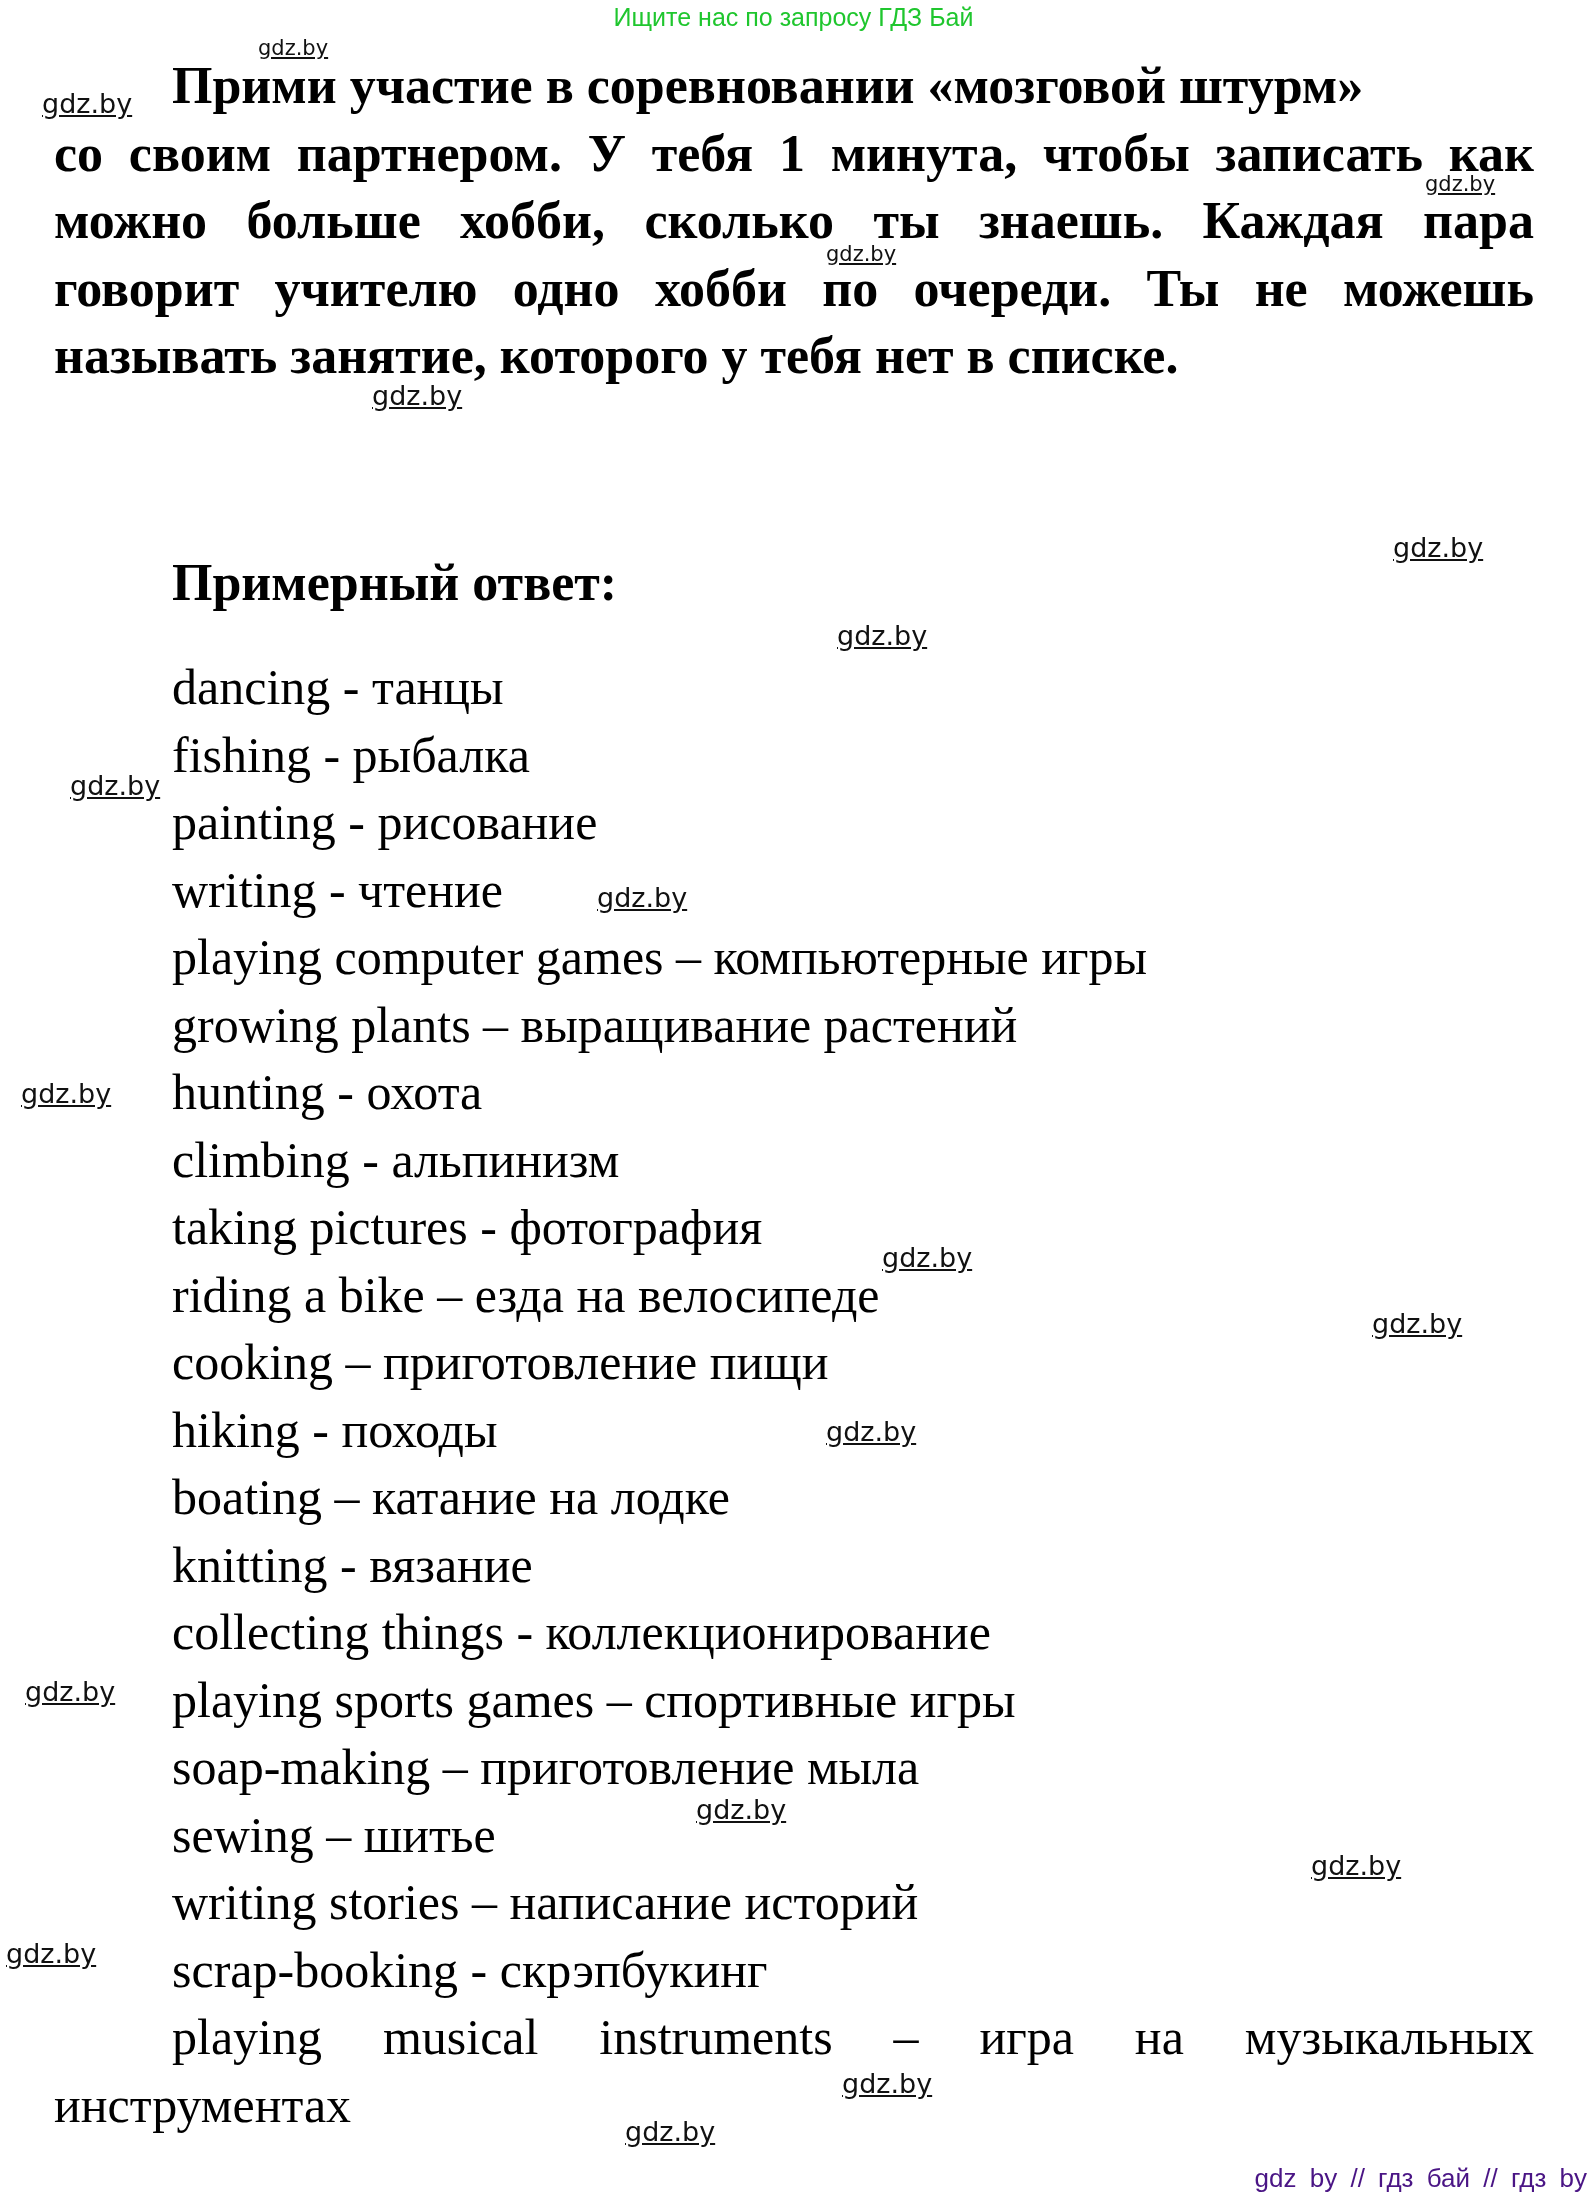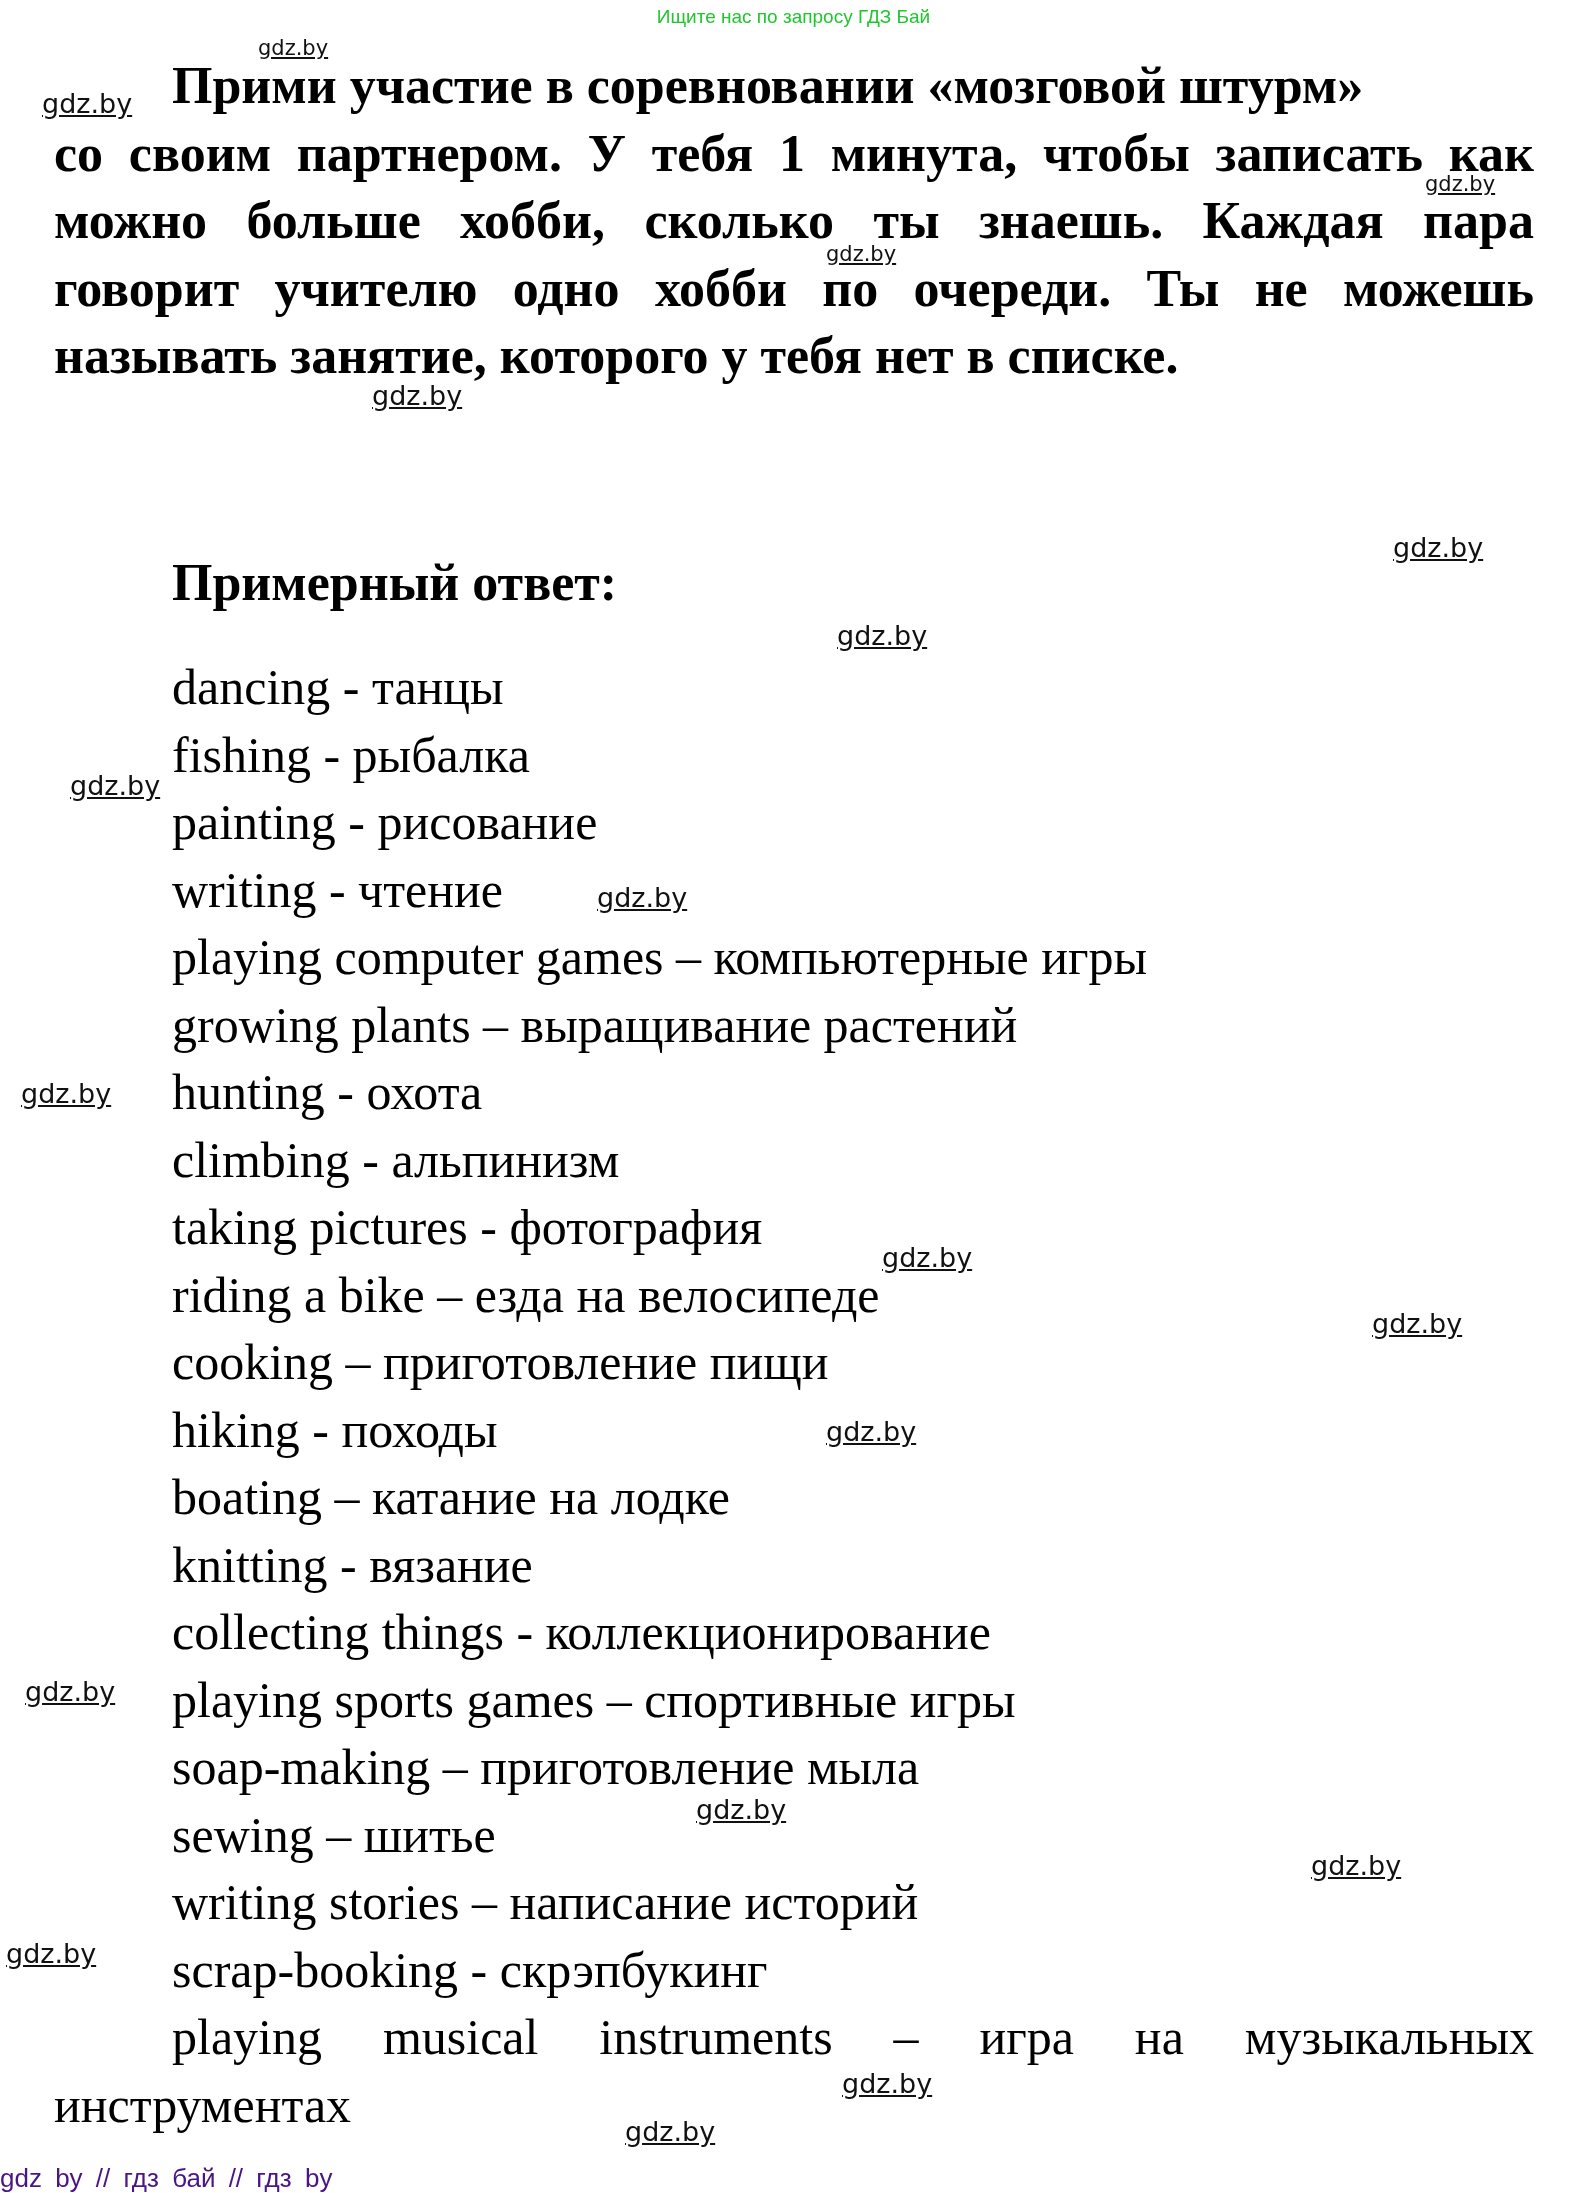"Ищите нас по запросу ГДЗ" .top-banner { font-size: 19px -> 25px }
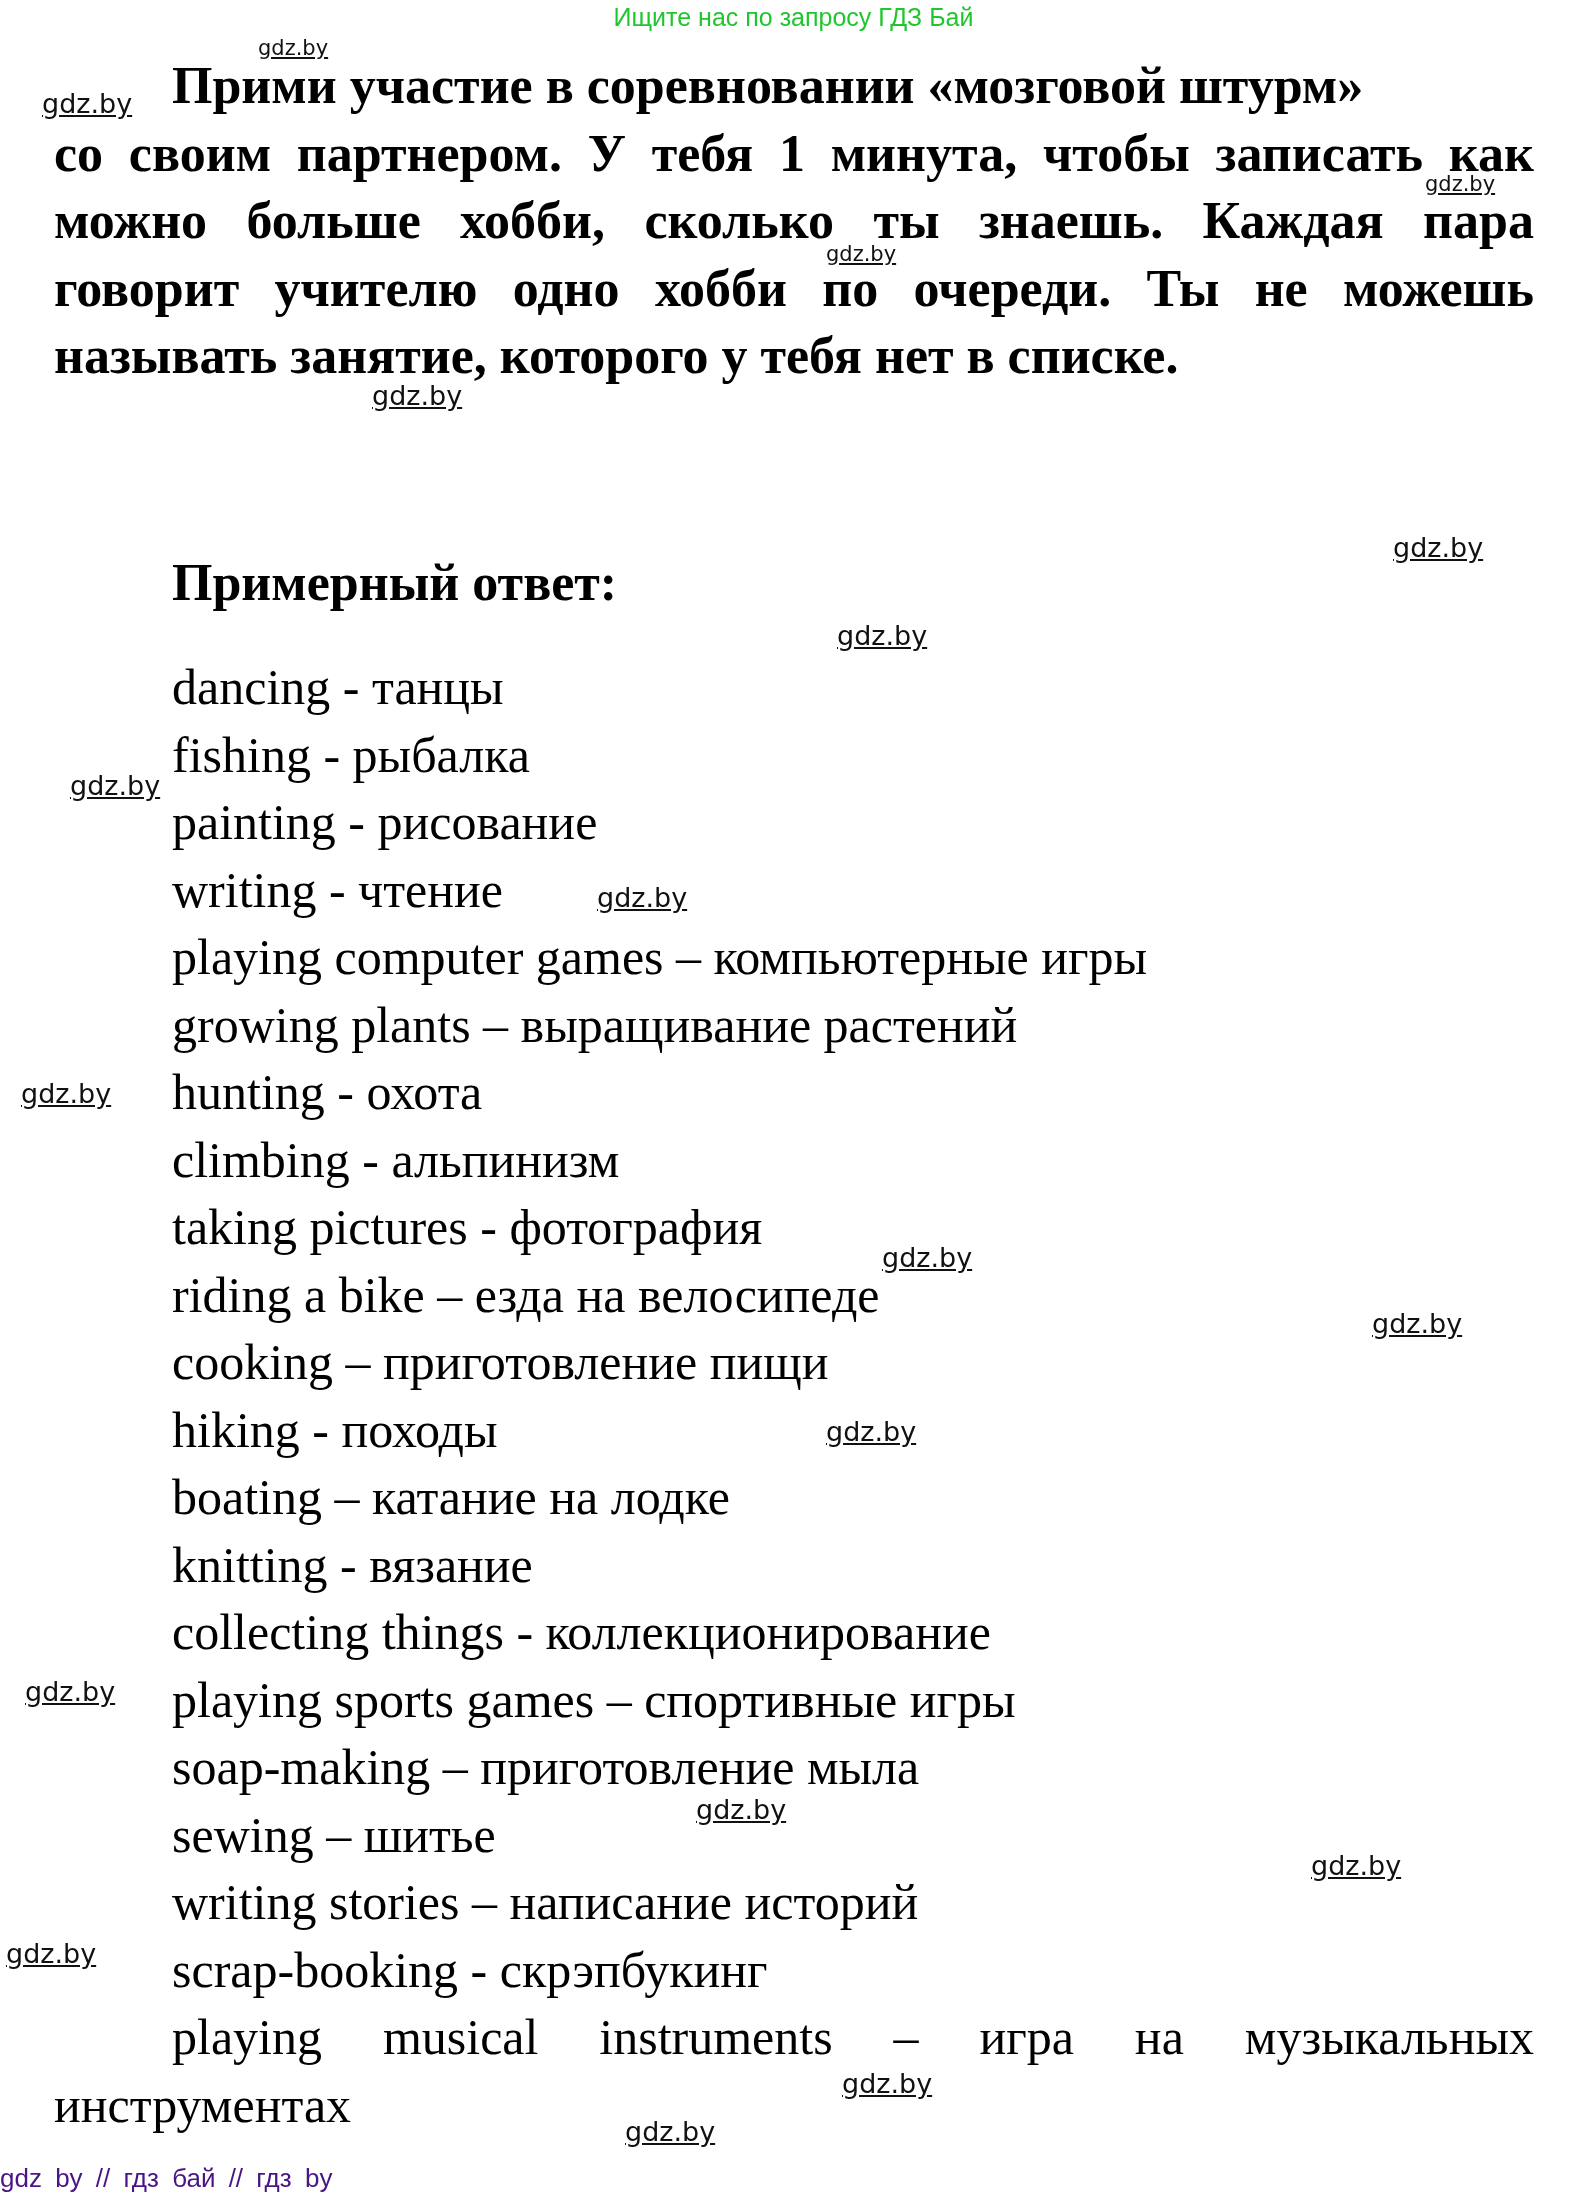"gdz by // гдз бай" .footer { text-align: left -> right }
